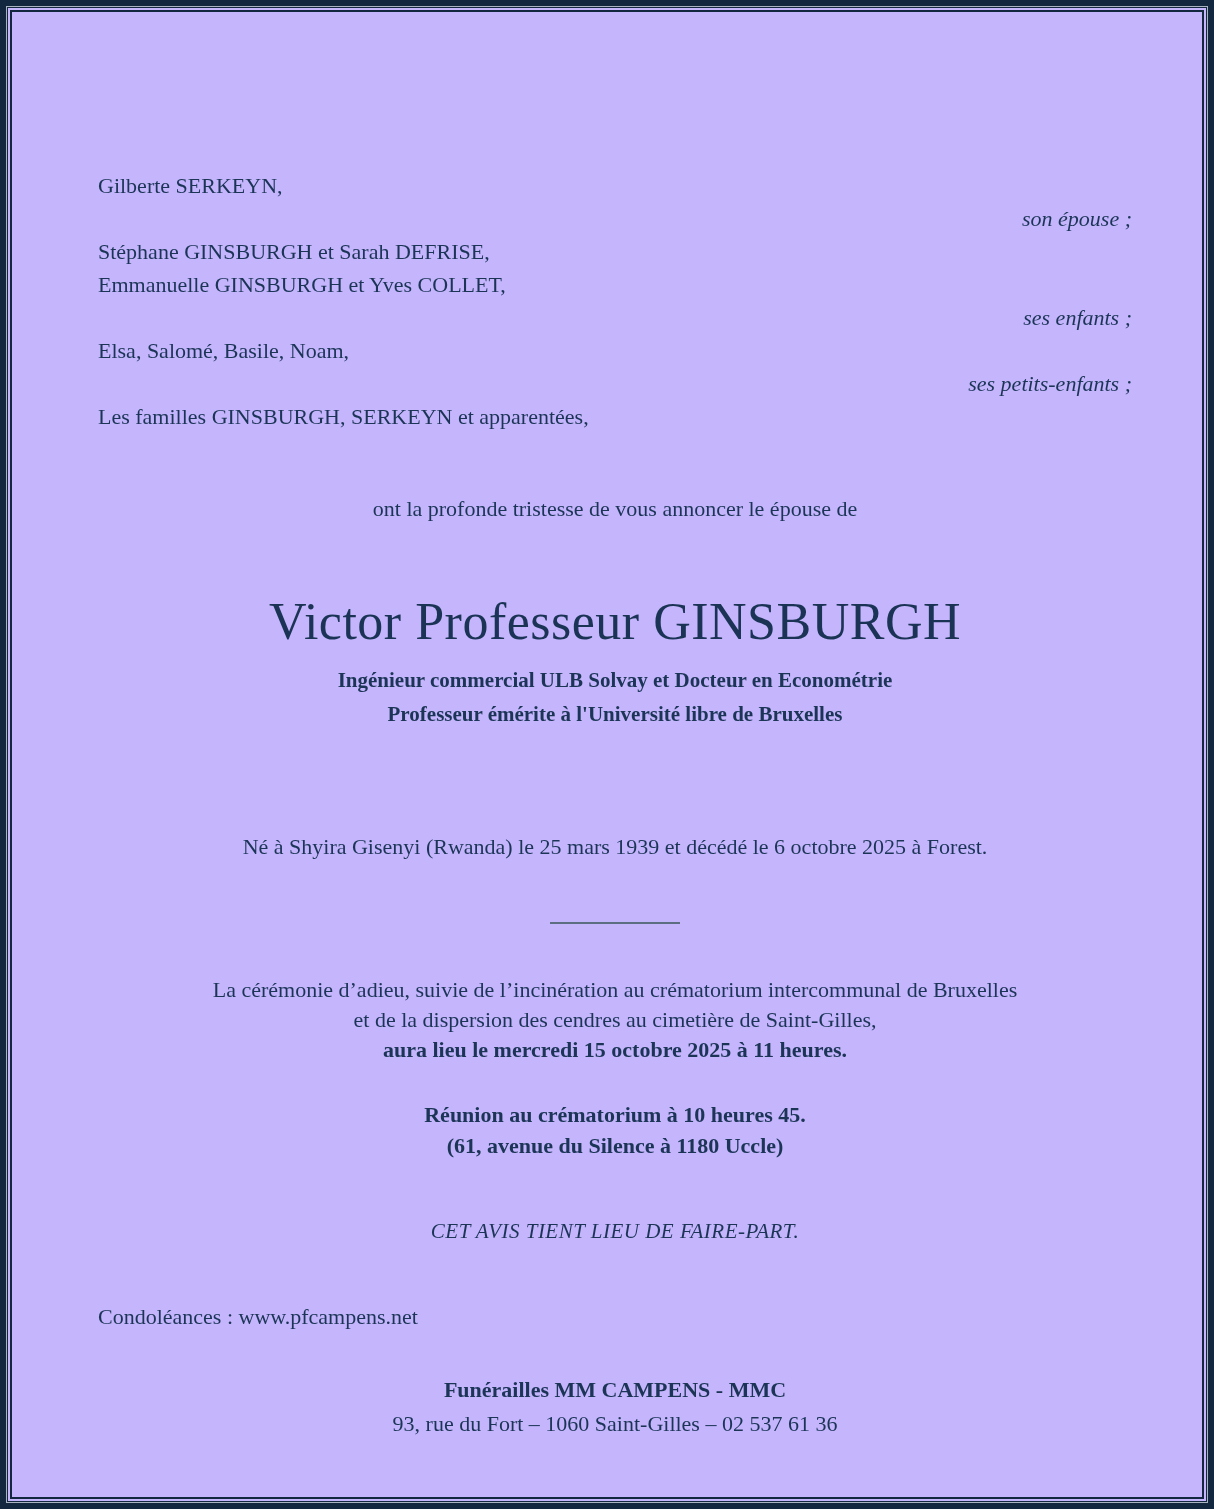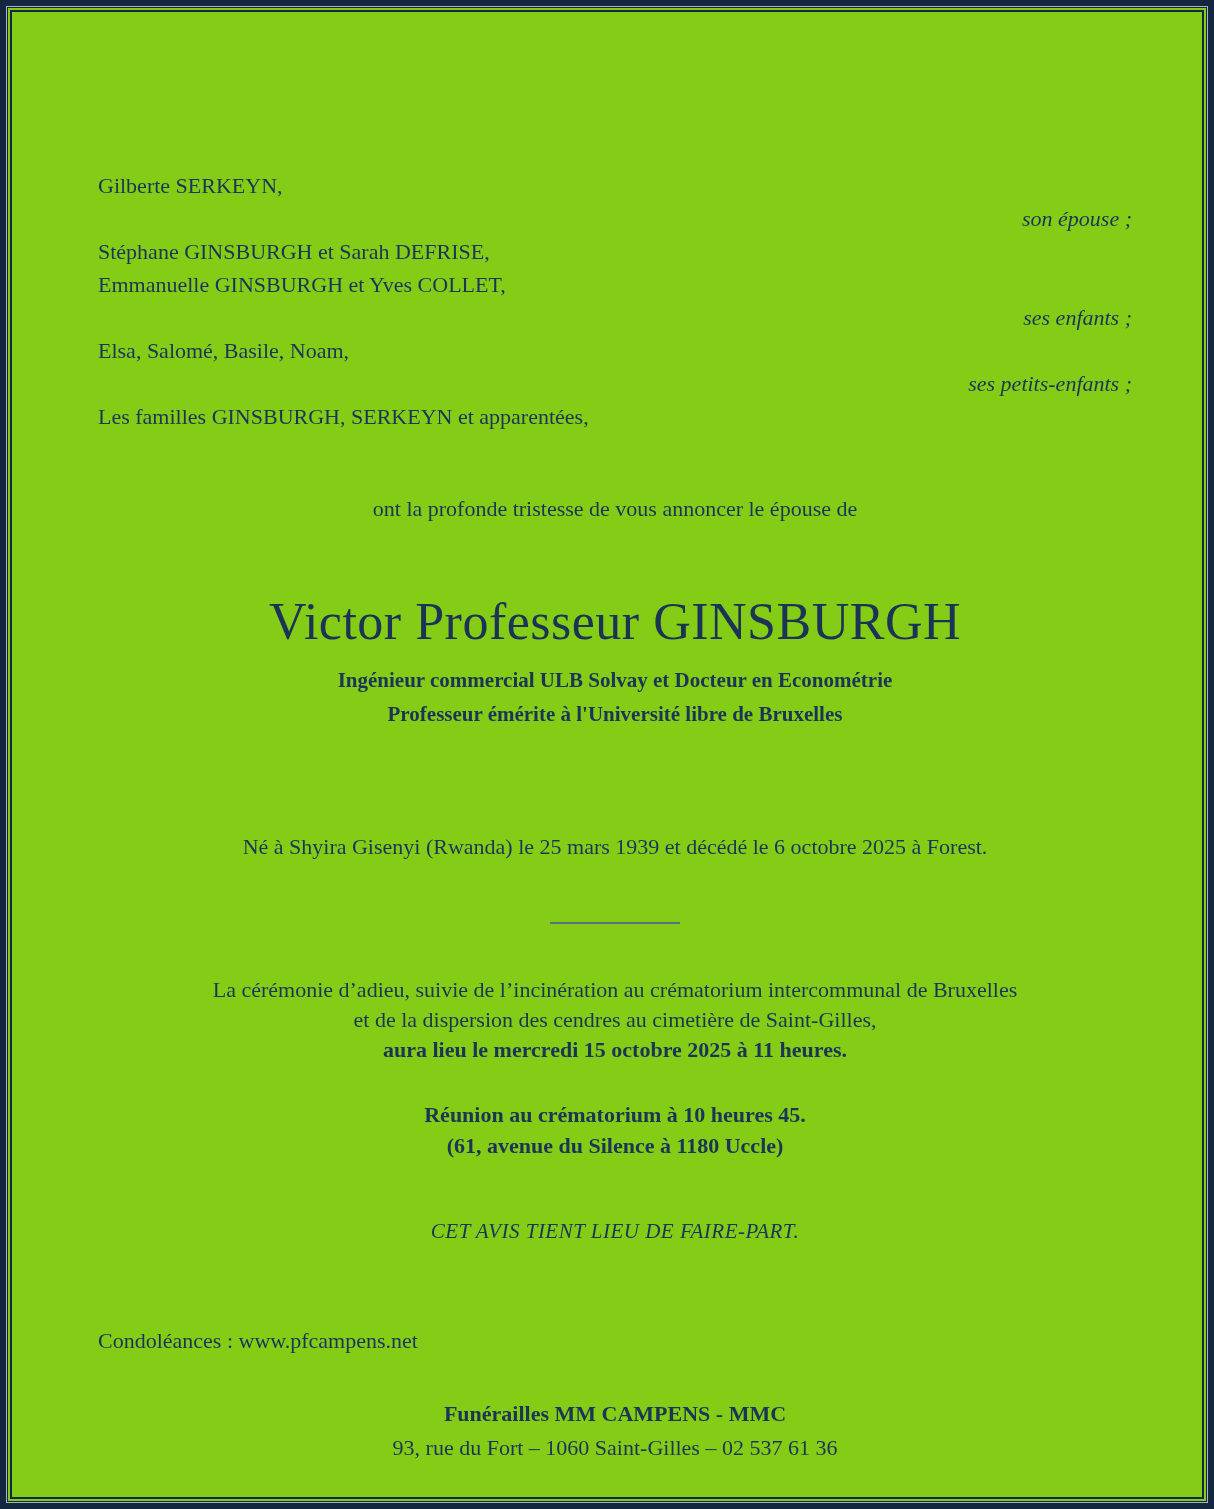"Gilberte SERKEYN," .page { background: #84cc16 -> #c4b5fd }
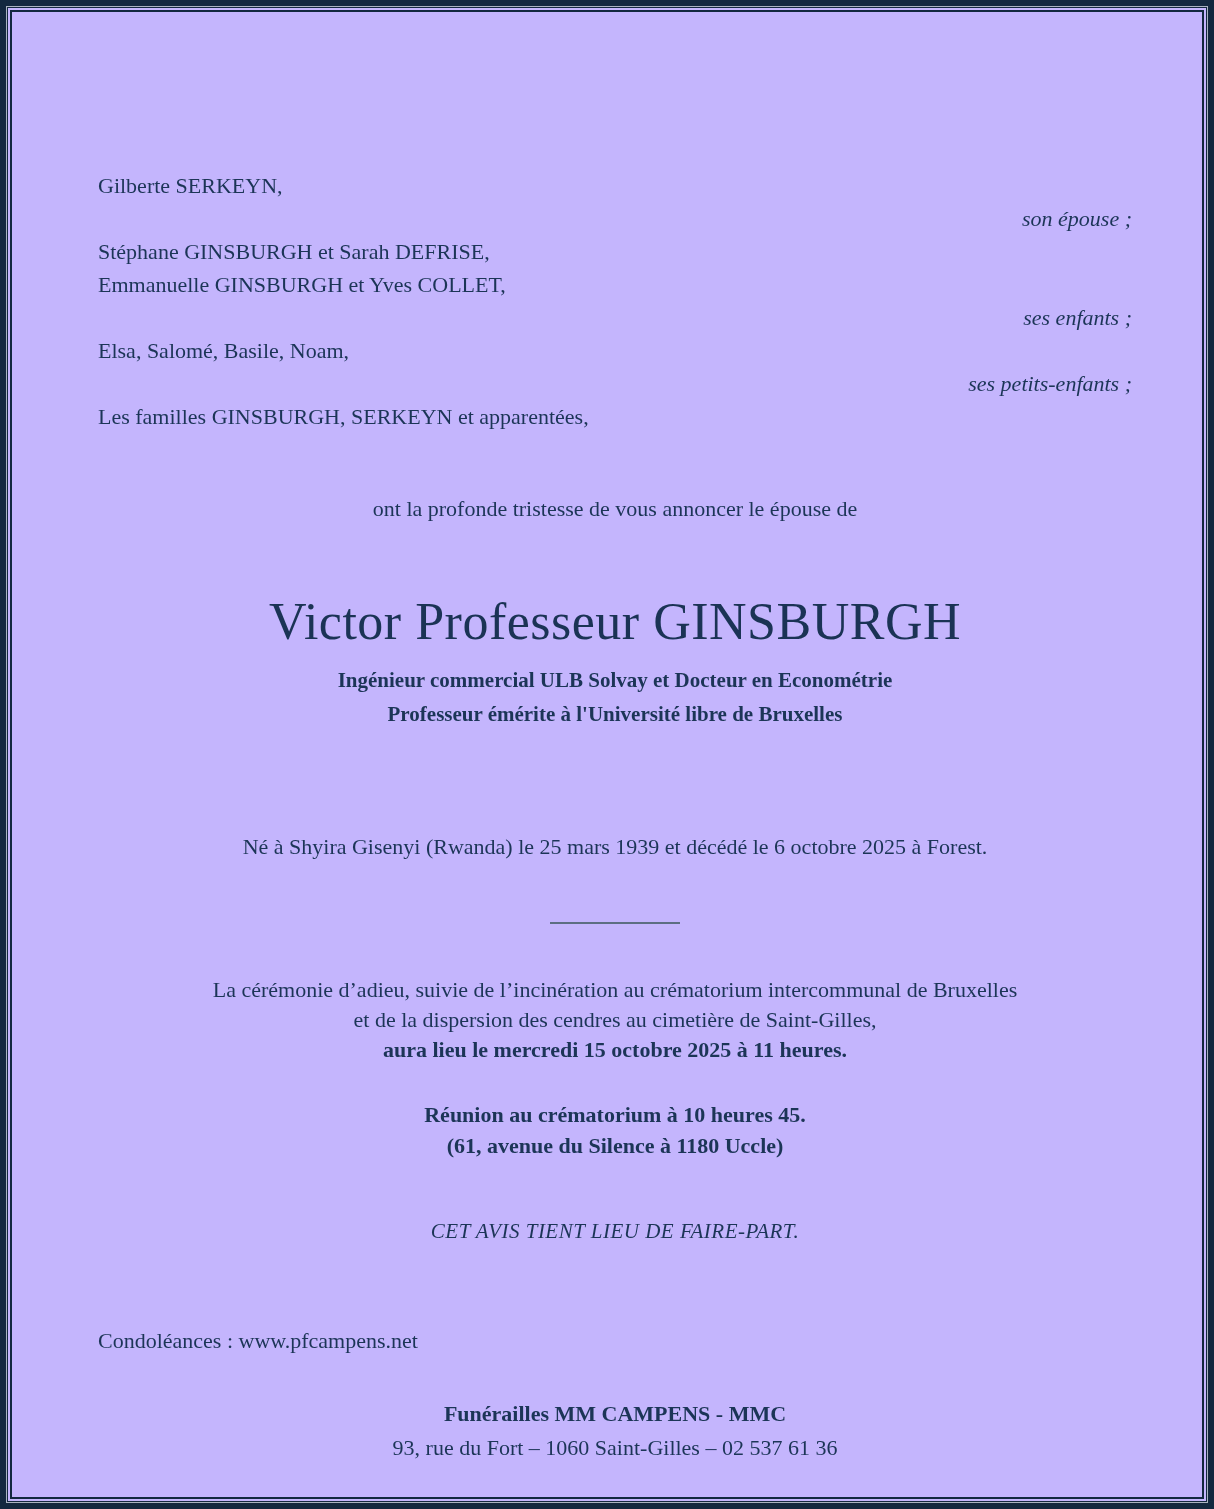"Condoléances : www.pfcampens.net" .condolences { margin-top: 76px -> 52px }
